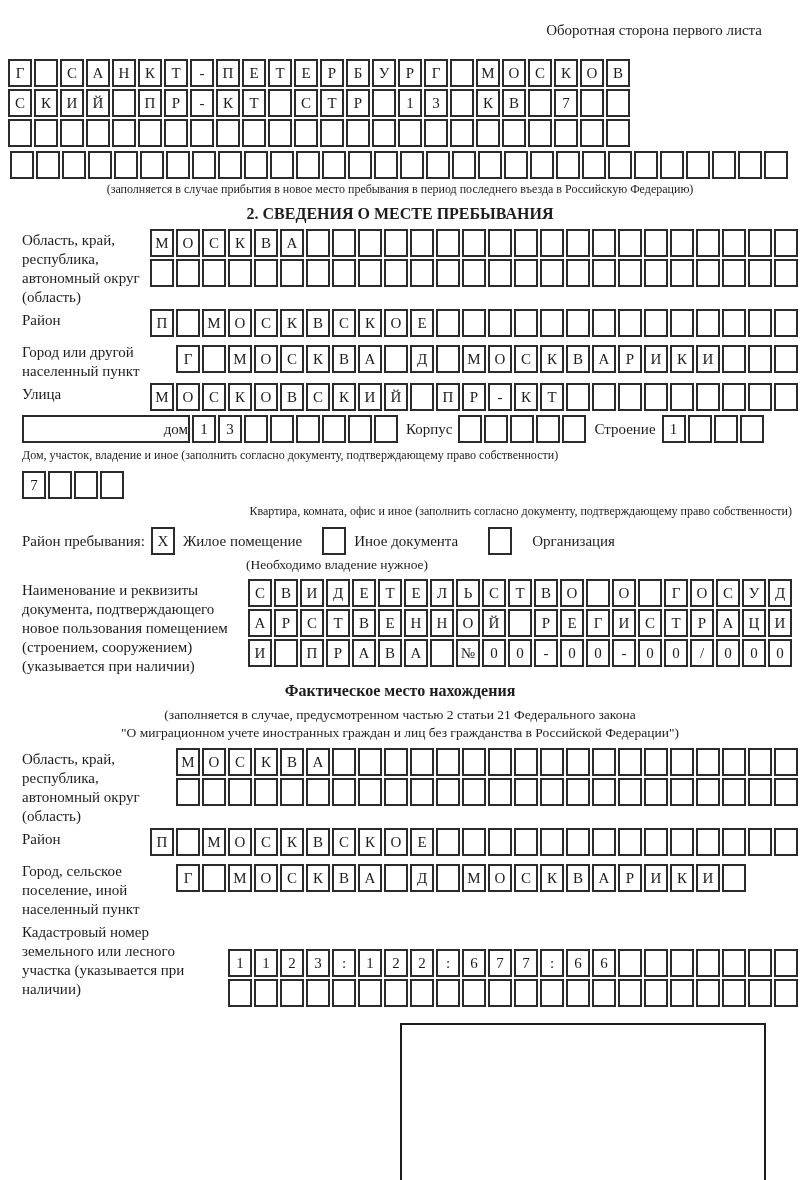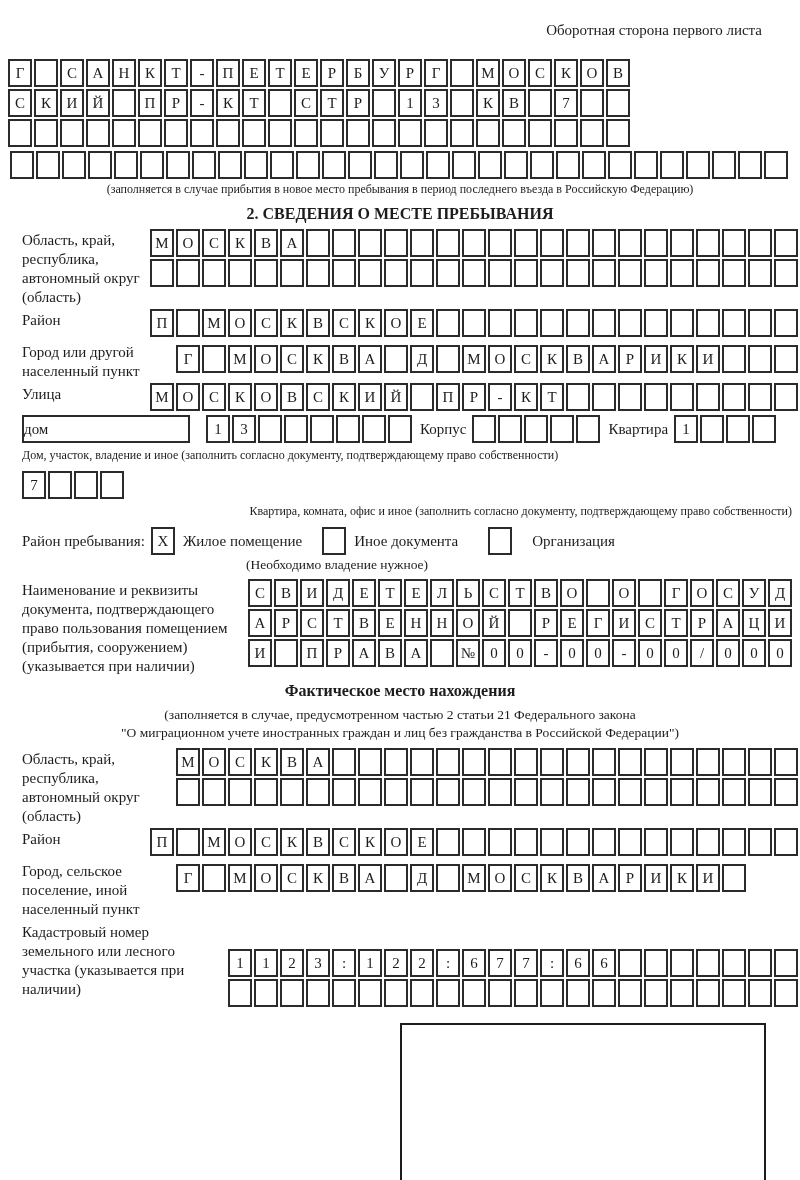"дом" .wide-box { margin-right: 16px -> 2px; text-align: left -> right }
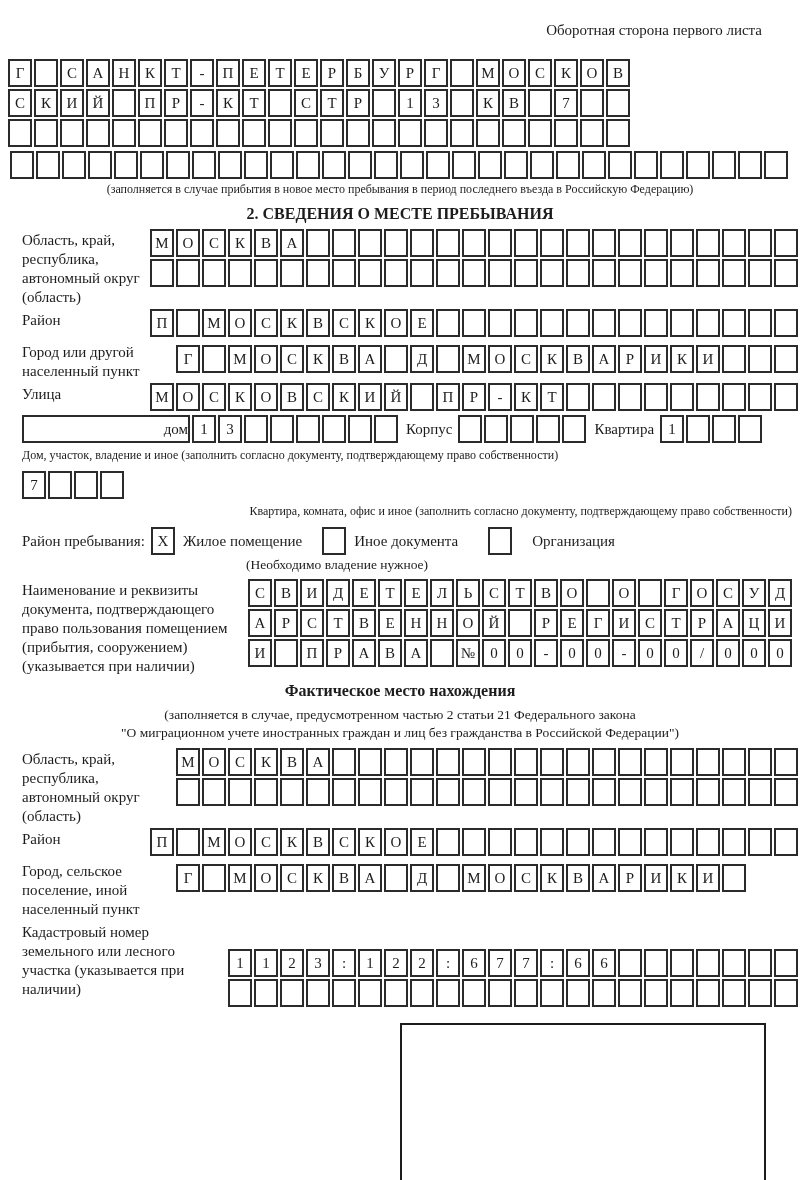"Квартира" div.inline-lbl { text: Квартира -> Строение }
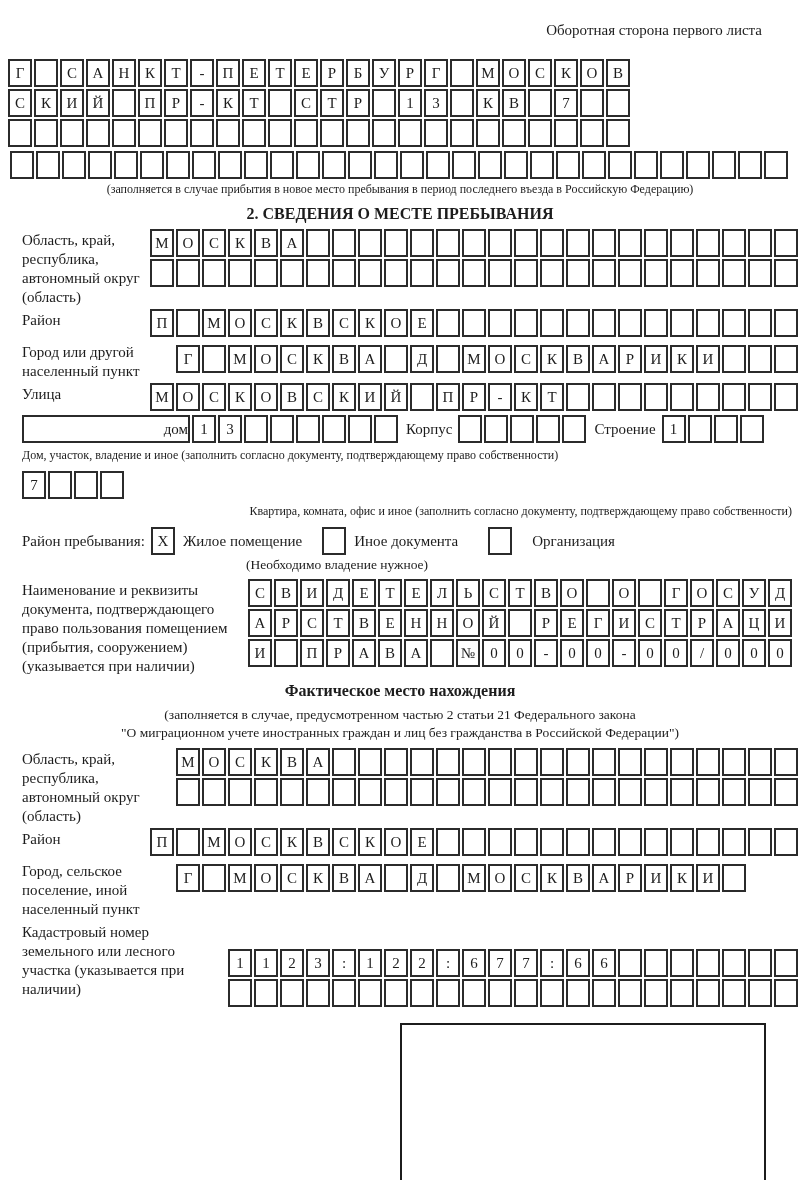"Наименование и реквизиты документа," div.lbl { text: право пользования помещением (прибытия -> новое пользования помещением (строением }
